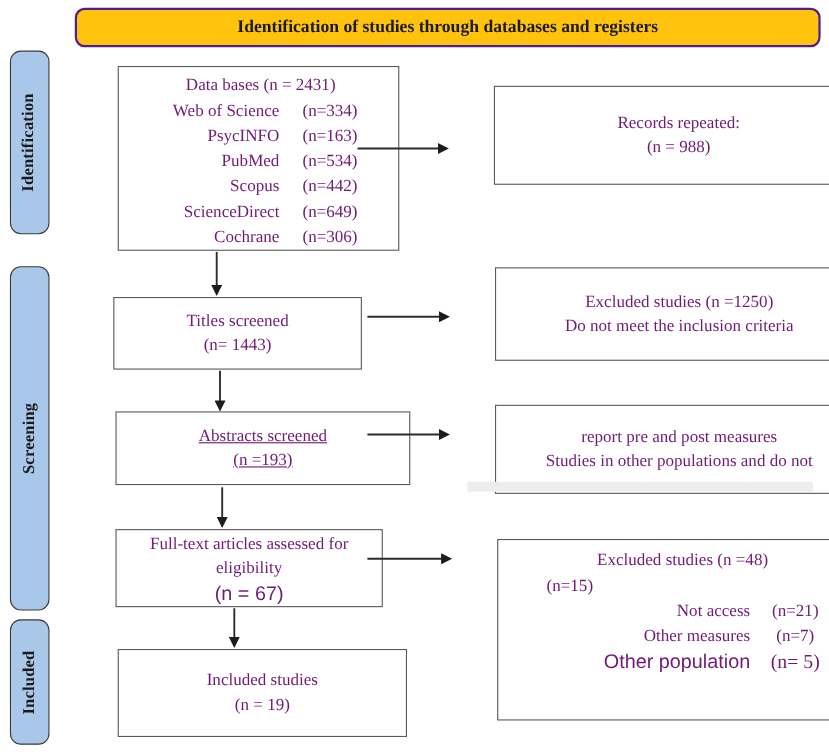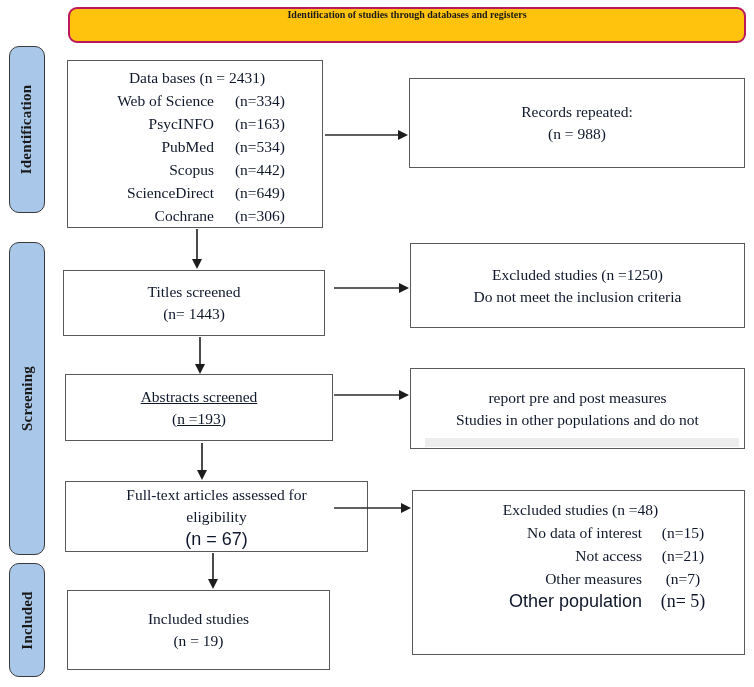"Identification of studies through" .banner { align-items: none -> center; border: 2px solid #be185d -> 2px solid #4c1d95; font-size: 10px -> 16px }
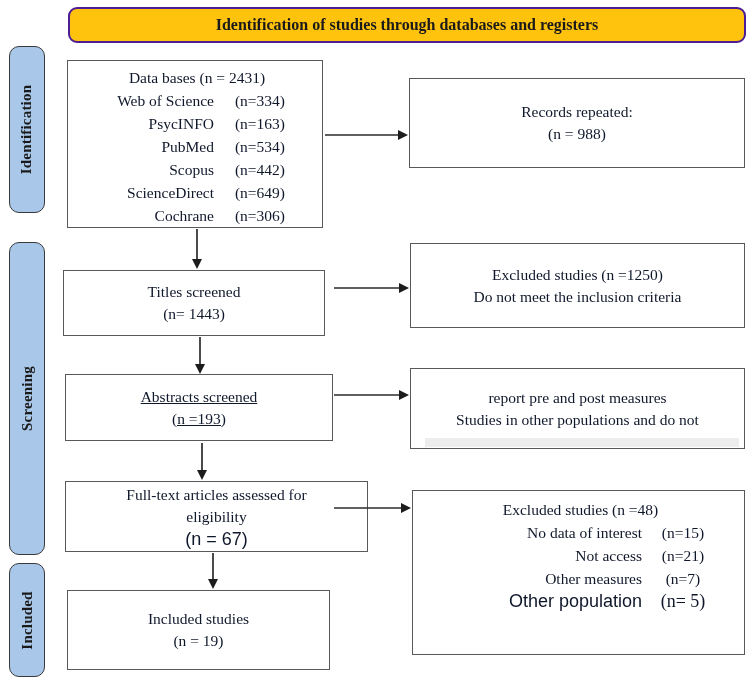"Data bases (n = 2431)" .box { color: #0f172a -> #701a75; margin-left: none -> 40px }
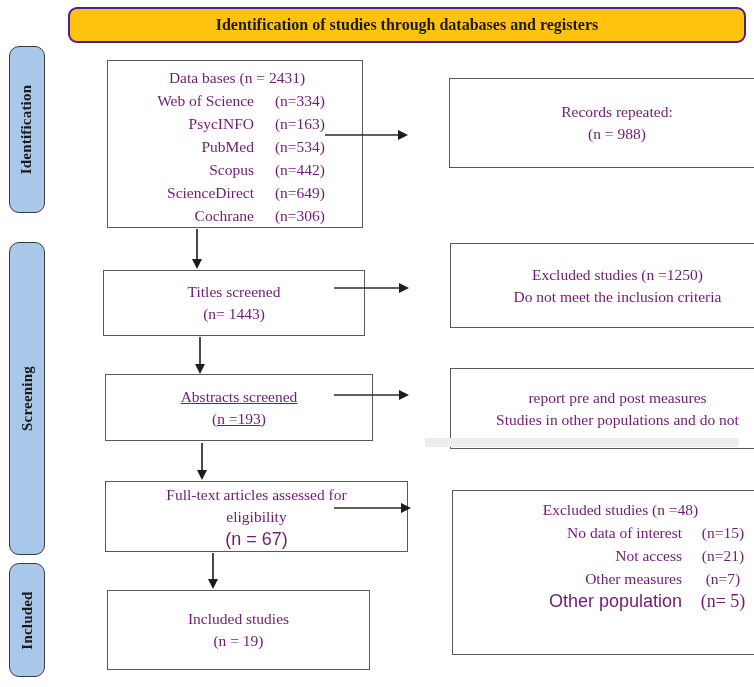"Titles screened" .box-titles { width: 262px -> 226px }
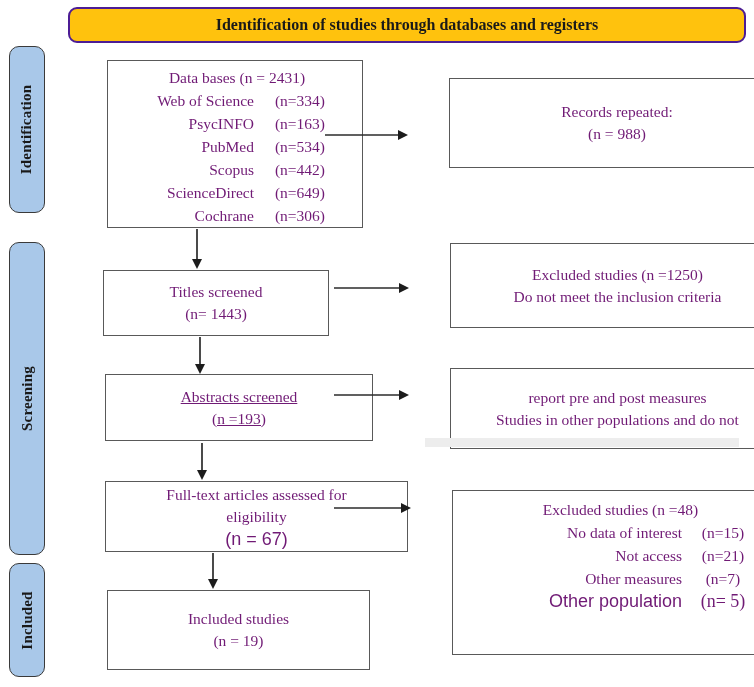"Full-text articles assessed for" .box-fulltext { width: 303px -> 243px }
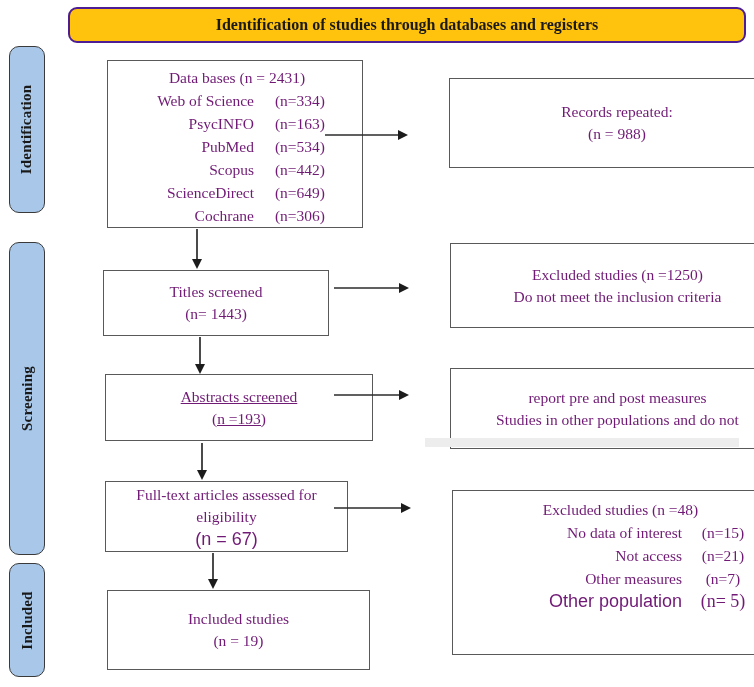"No data of interest" span.kv-name { html: <span>No data of interest</span> -> none }
